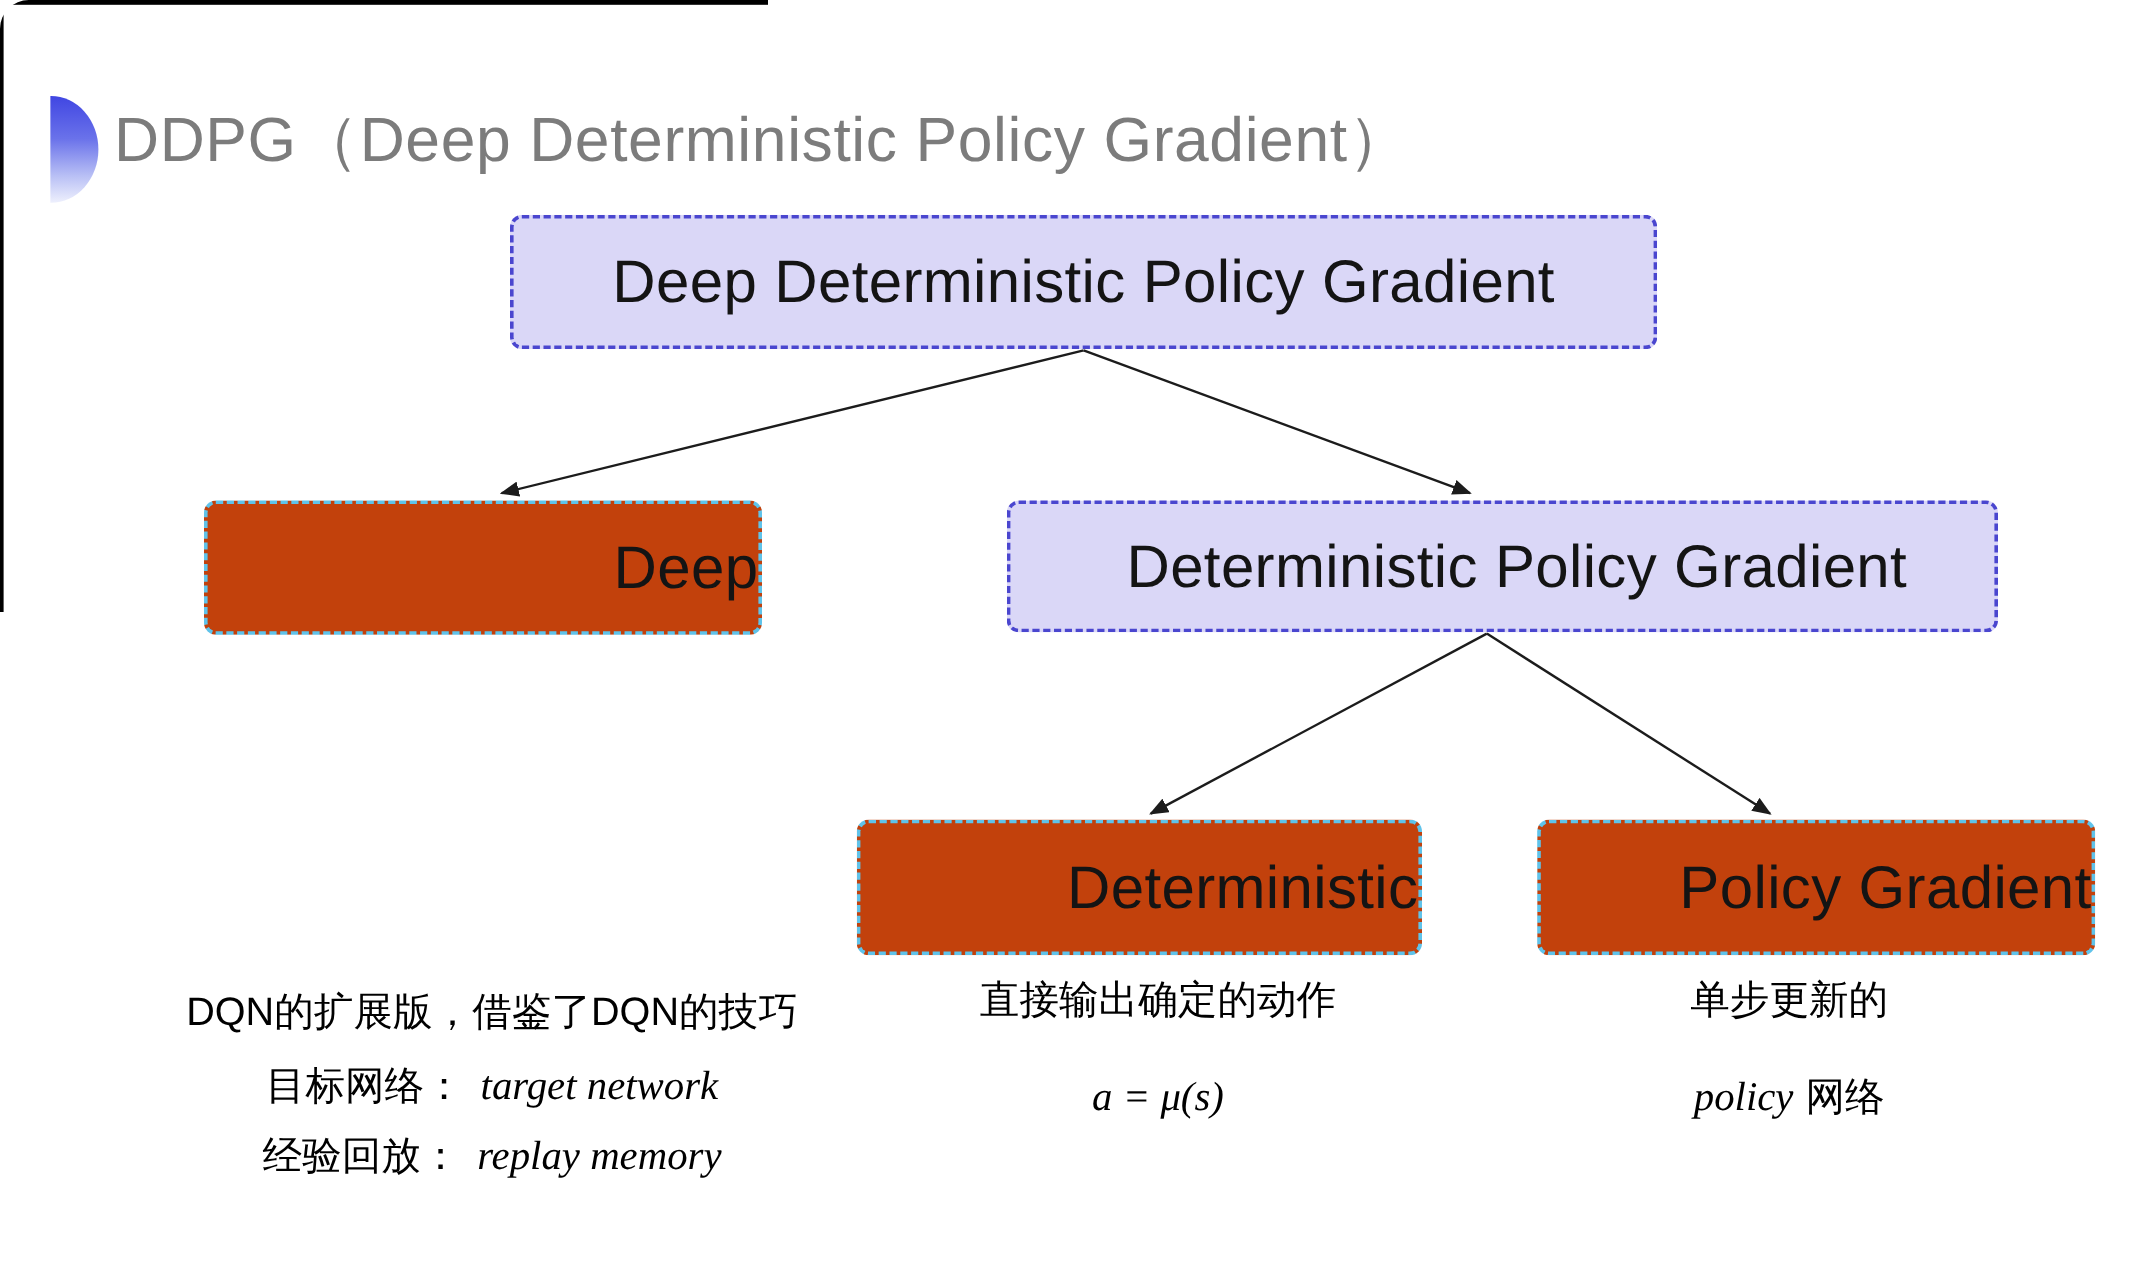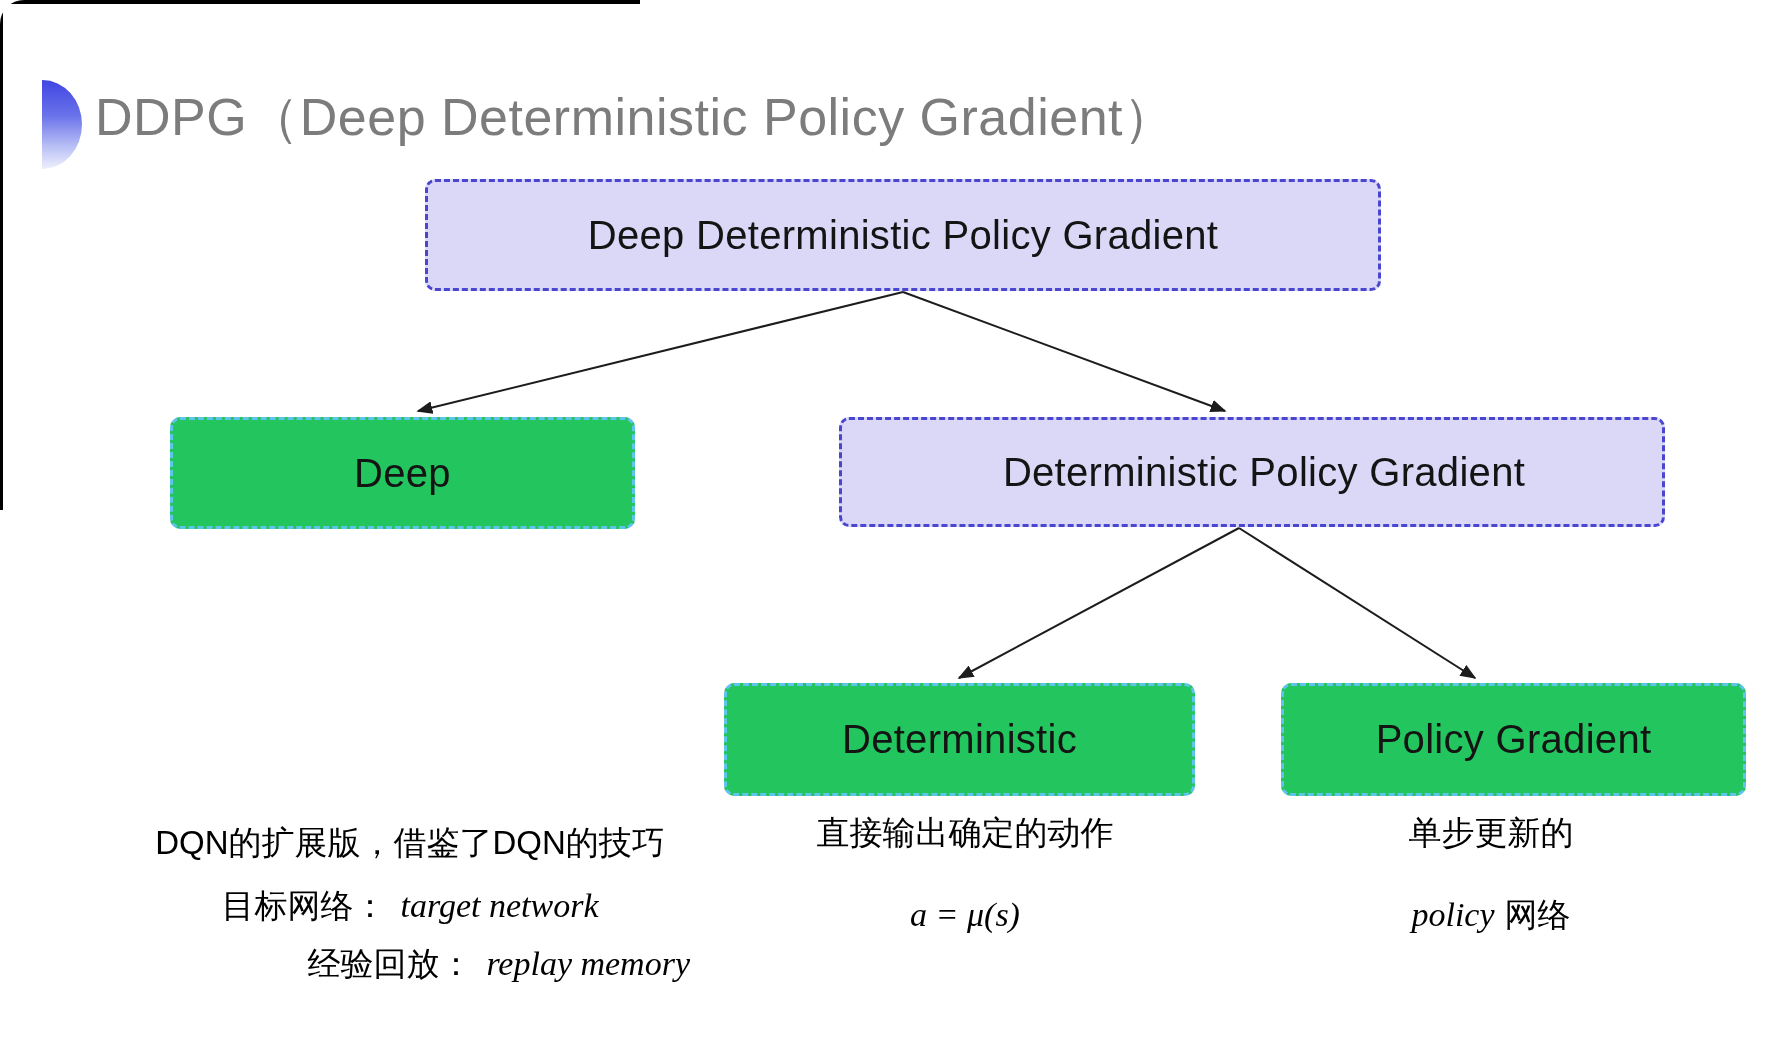"Deep Deterministic Policy Gradient" .node { font-size: 40px -> 50px }
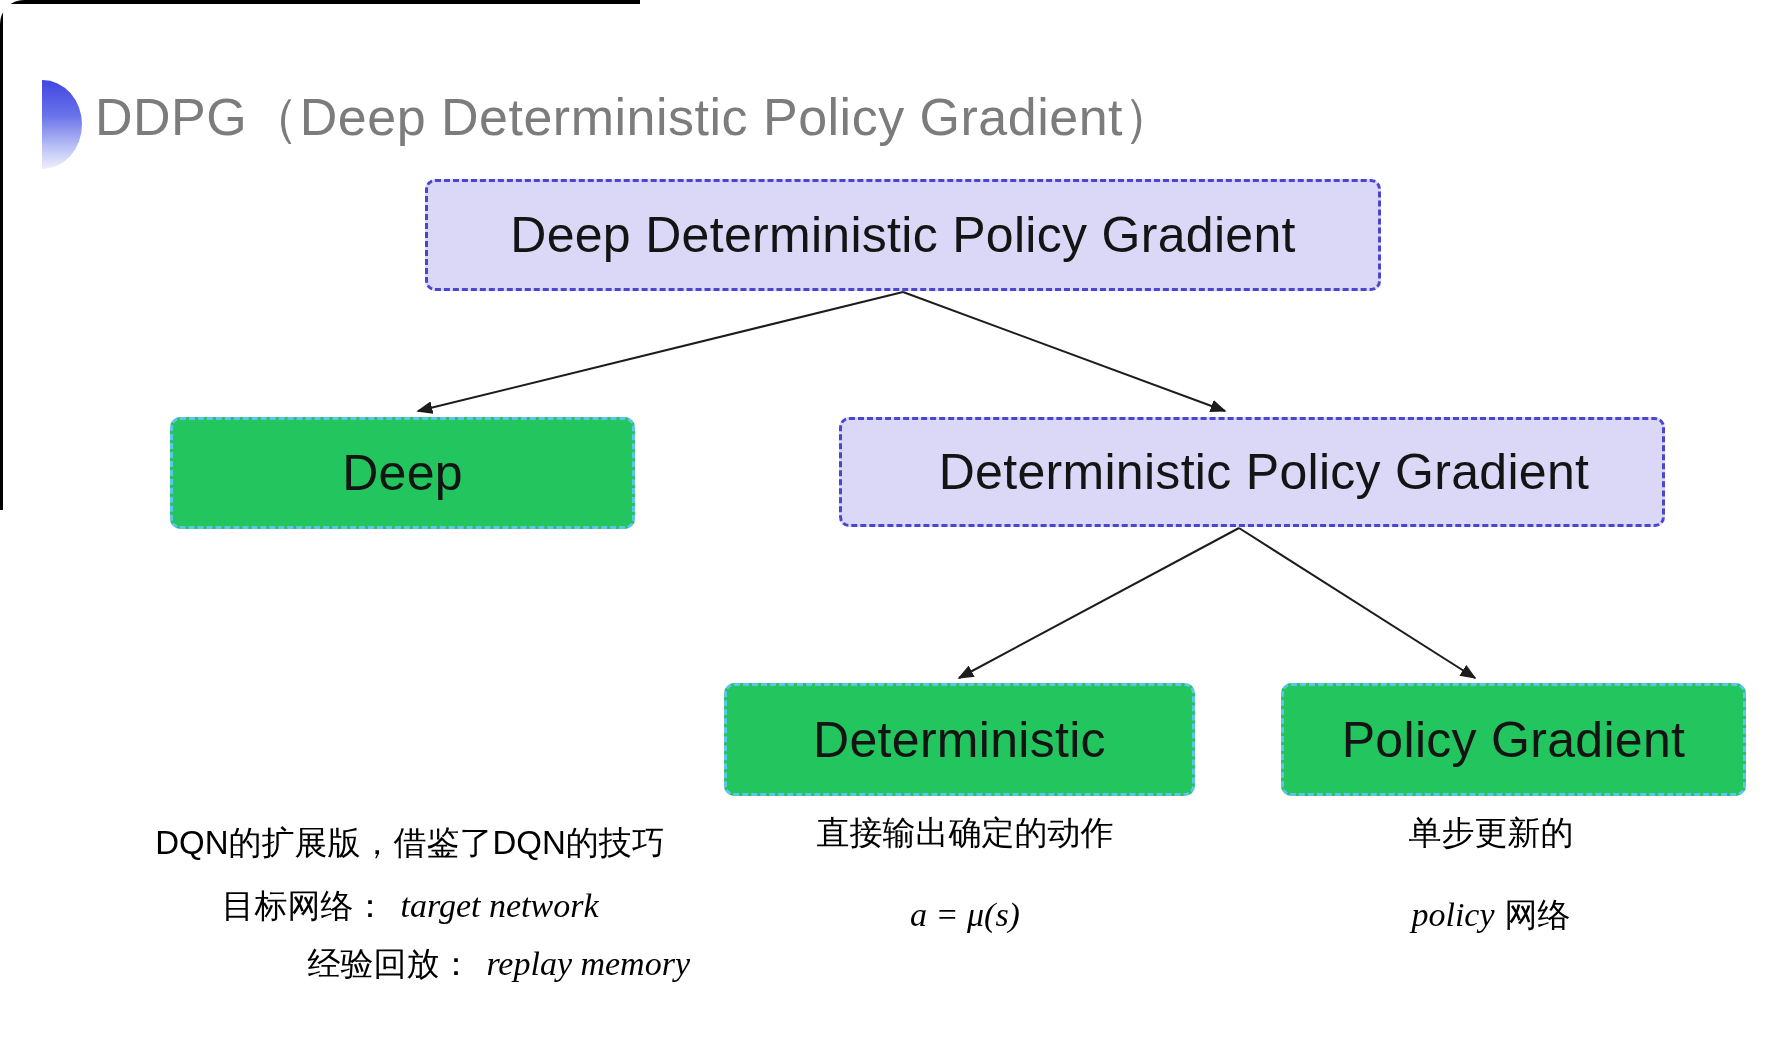"Deep" .node.blue { background: #22c55e -> #c2410c; justify-content: none -> flex-end }
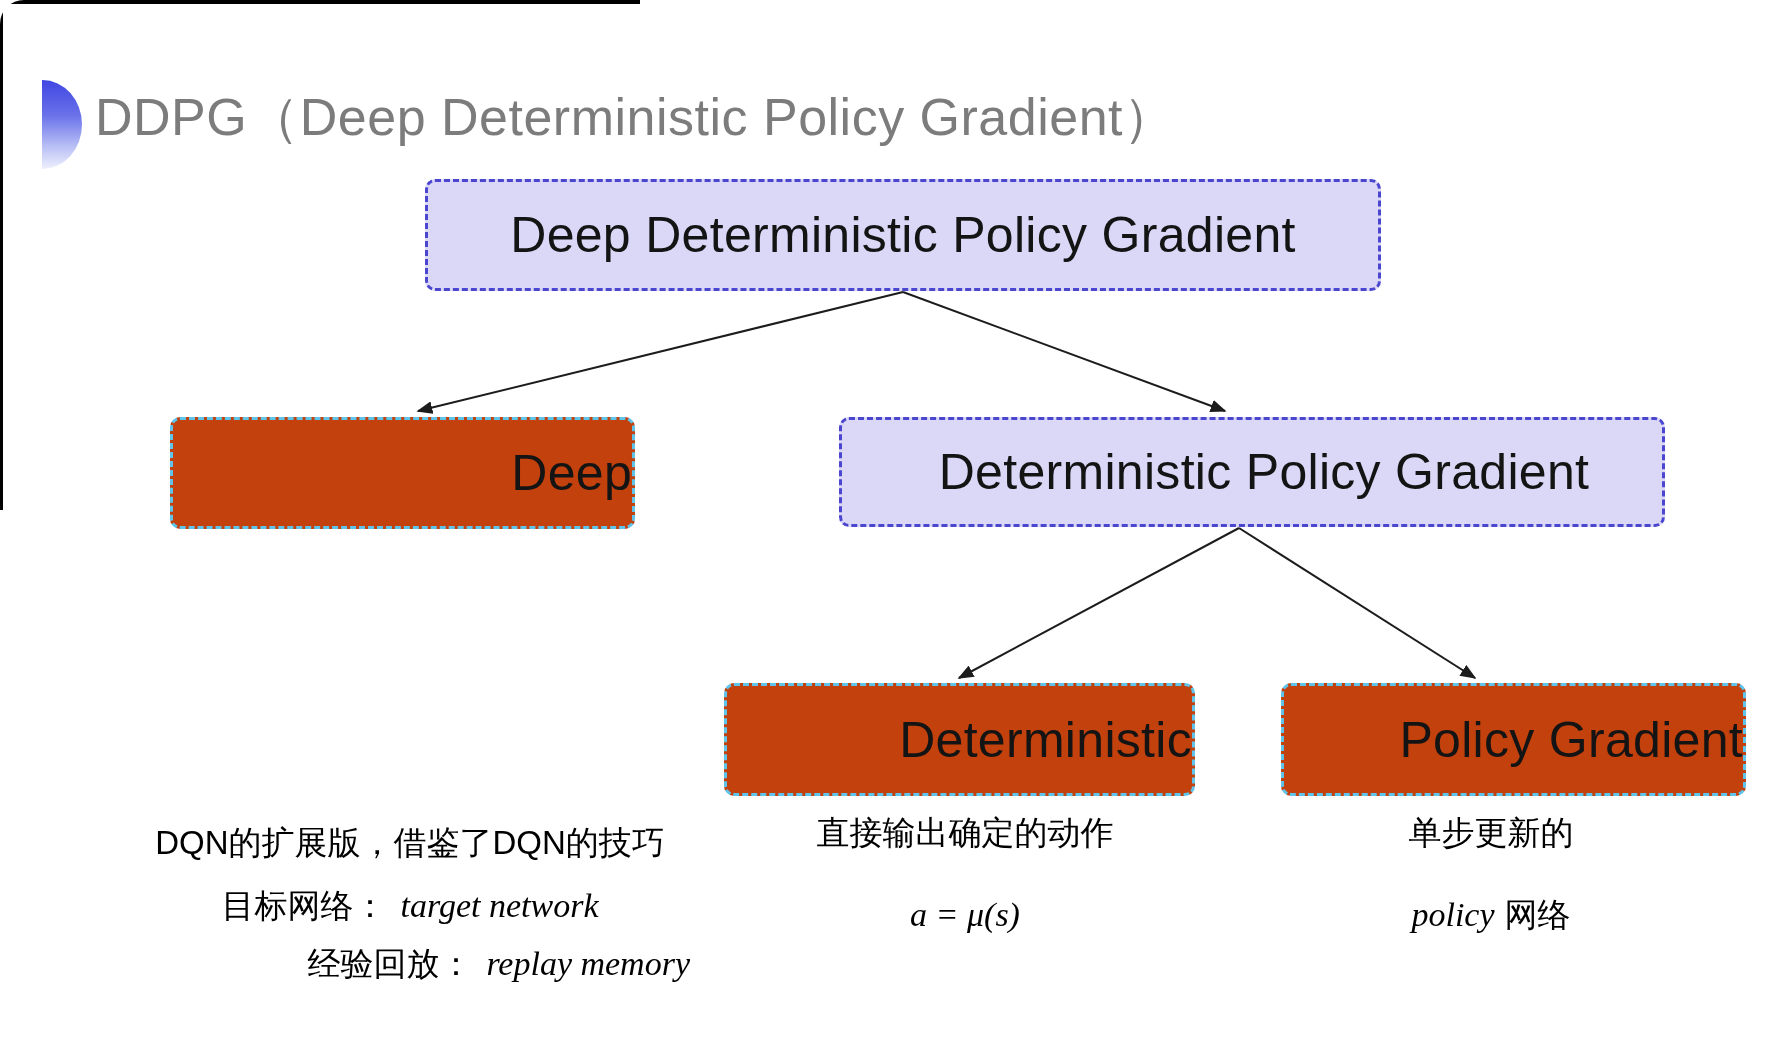"Deterministic" .node-det { margin-left: 10px -> none }
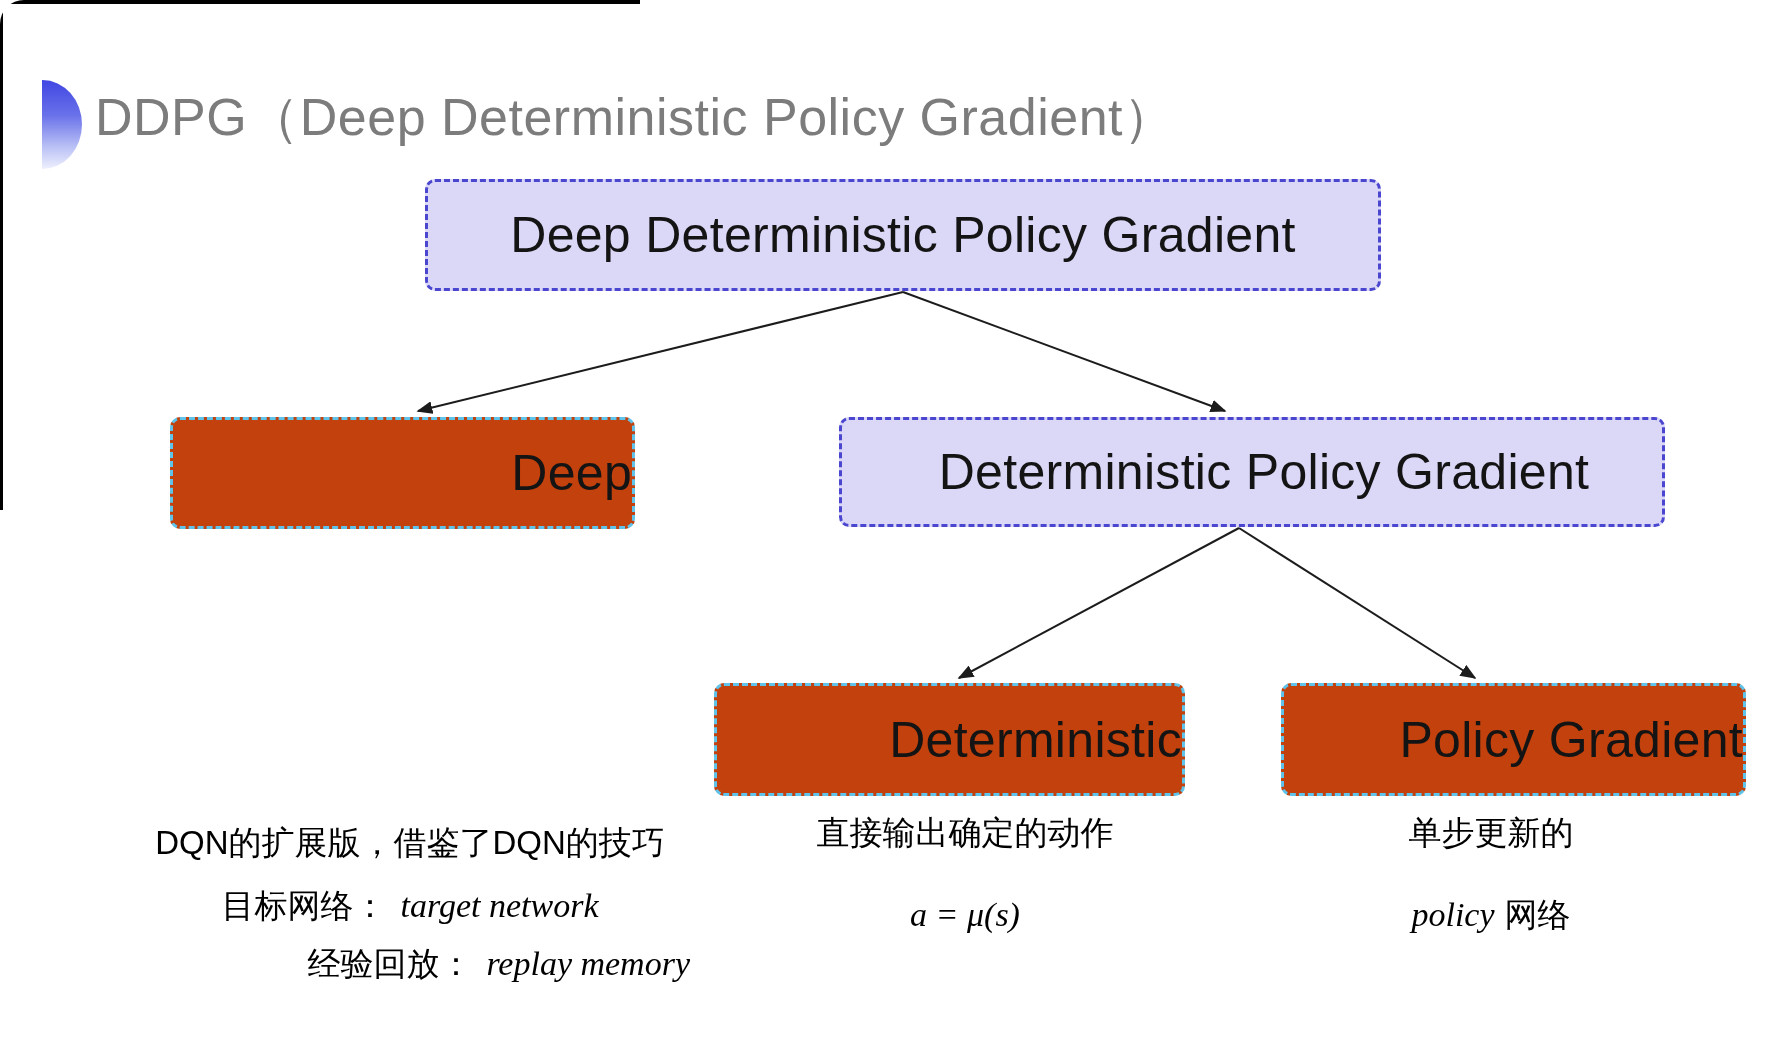"经验回放： replay memory" .nl-3 { text-align: right -> none }
